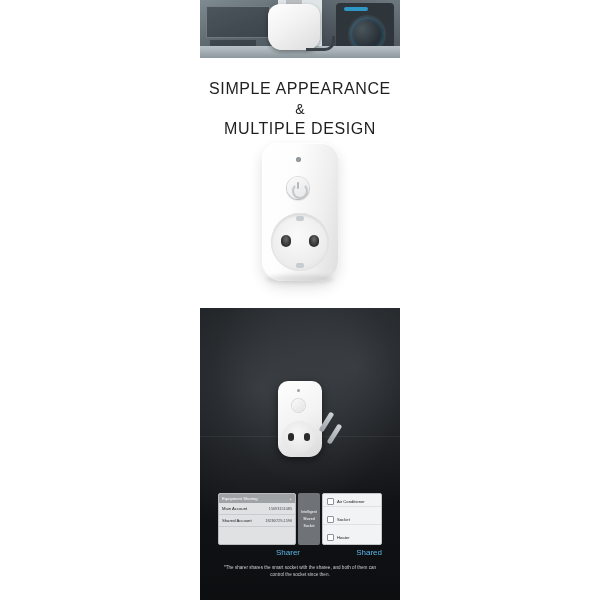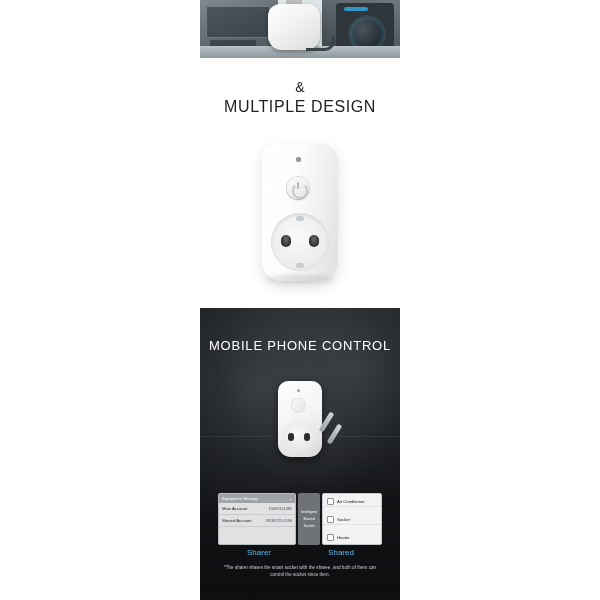"SIMPLE APPEARANCE" div.line1 { html: none -> <div>SIMPLE APPEARANCE</div> }
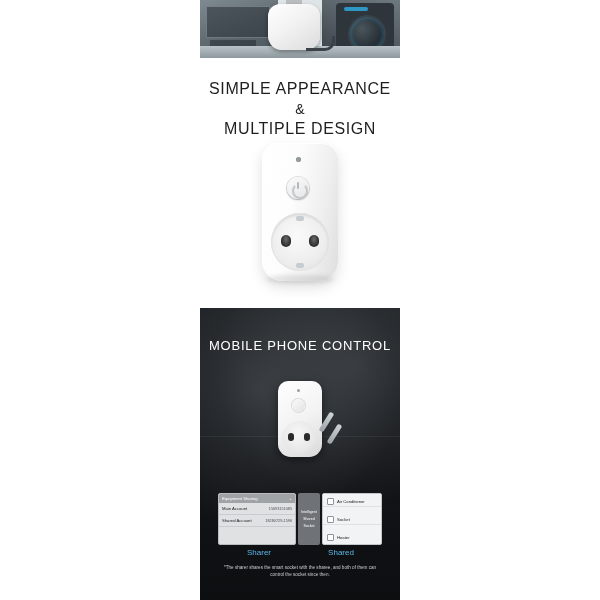"MOBILE PHONE CONTROL" div.t2 { html: <div>MOBILE PHONE CONTROL</div> -> none }
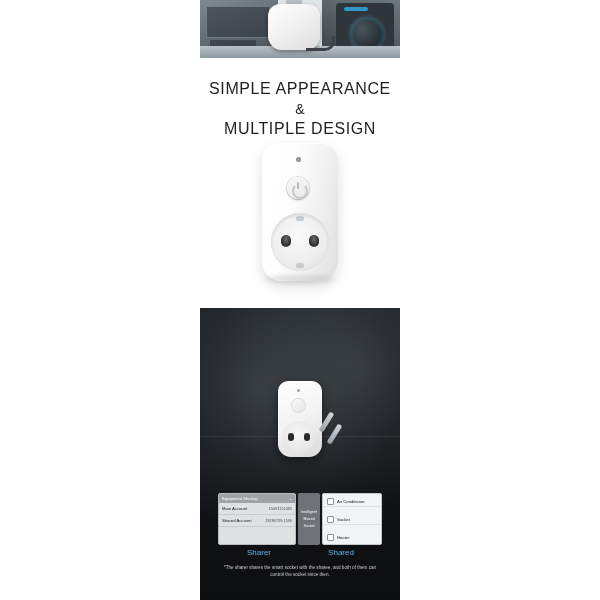"Sharer" .captions .cap { text-align: center -> right }
